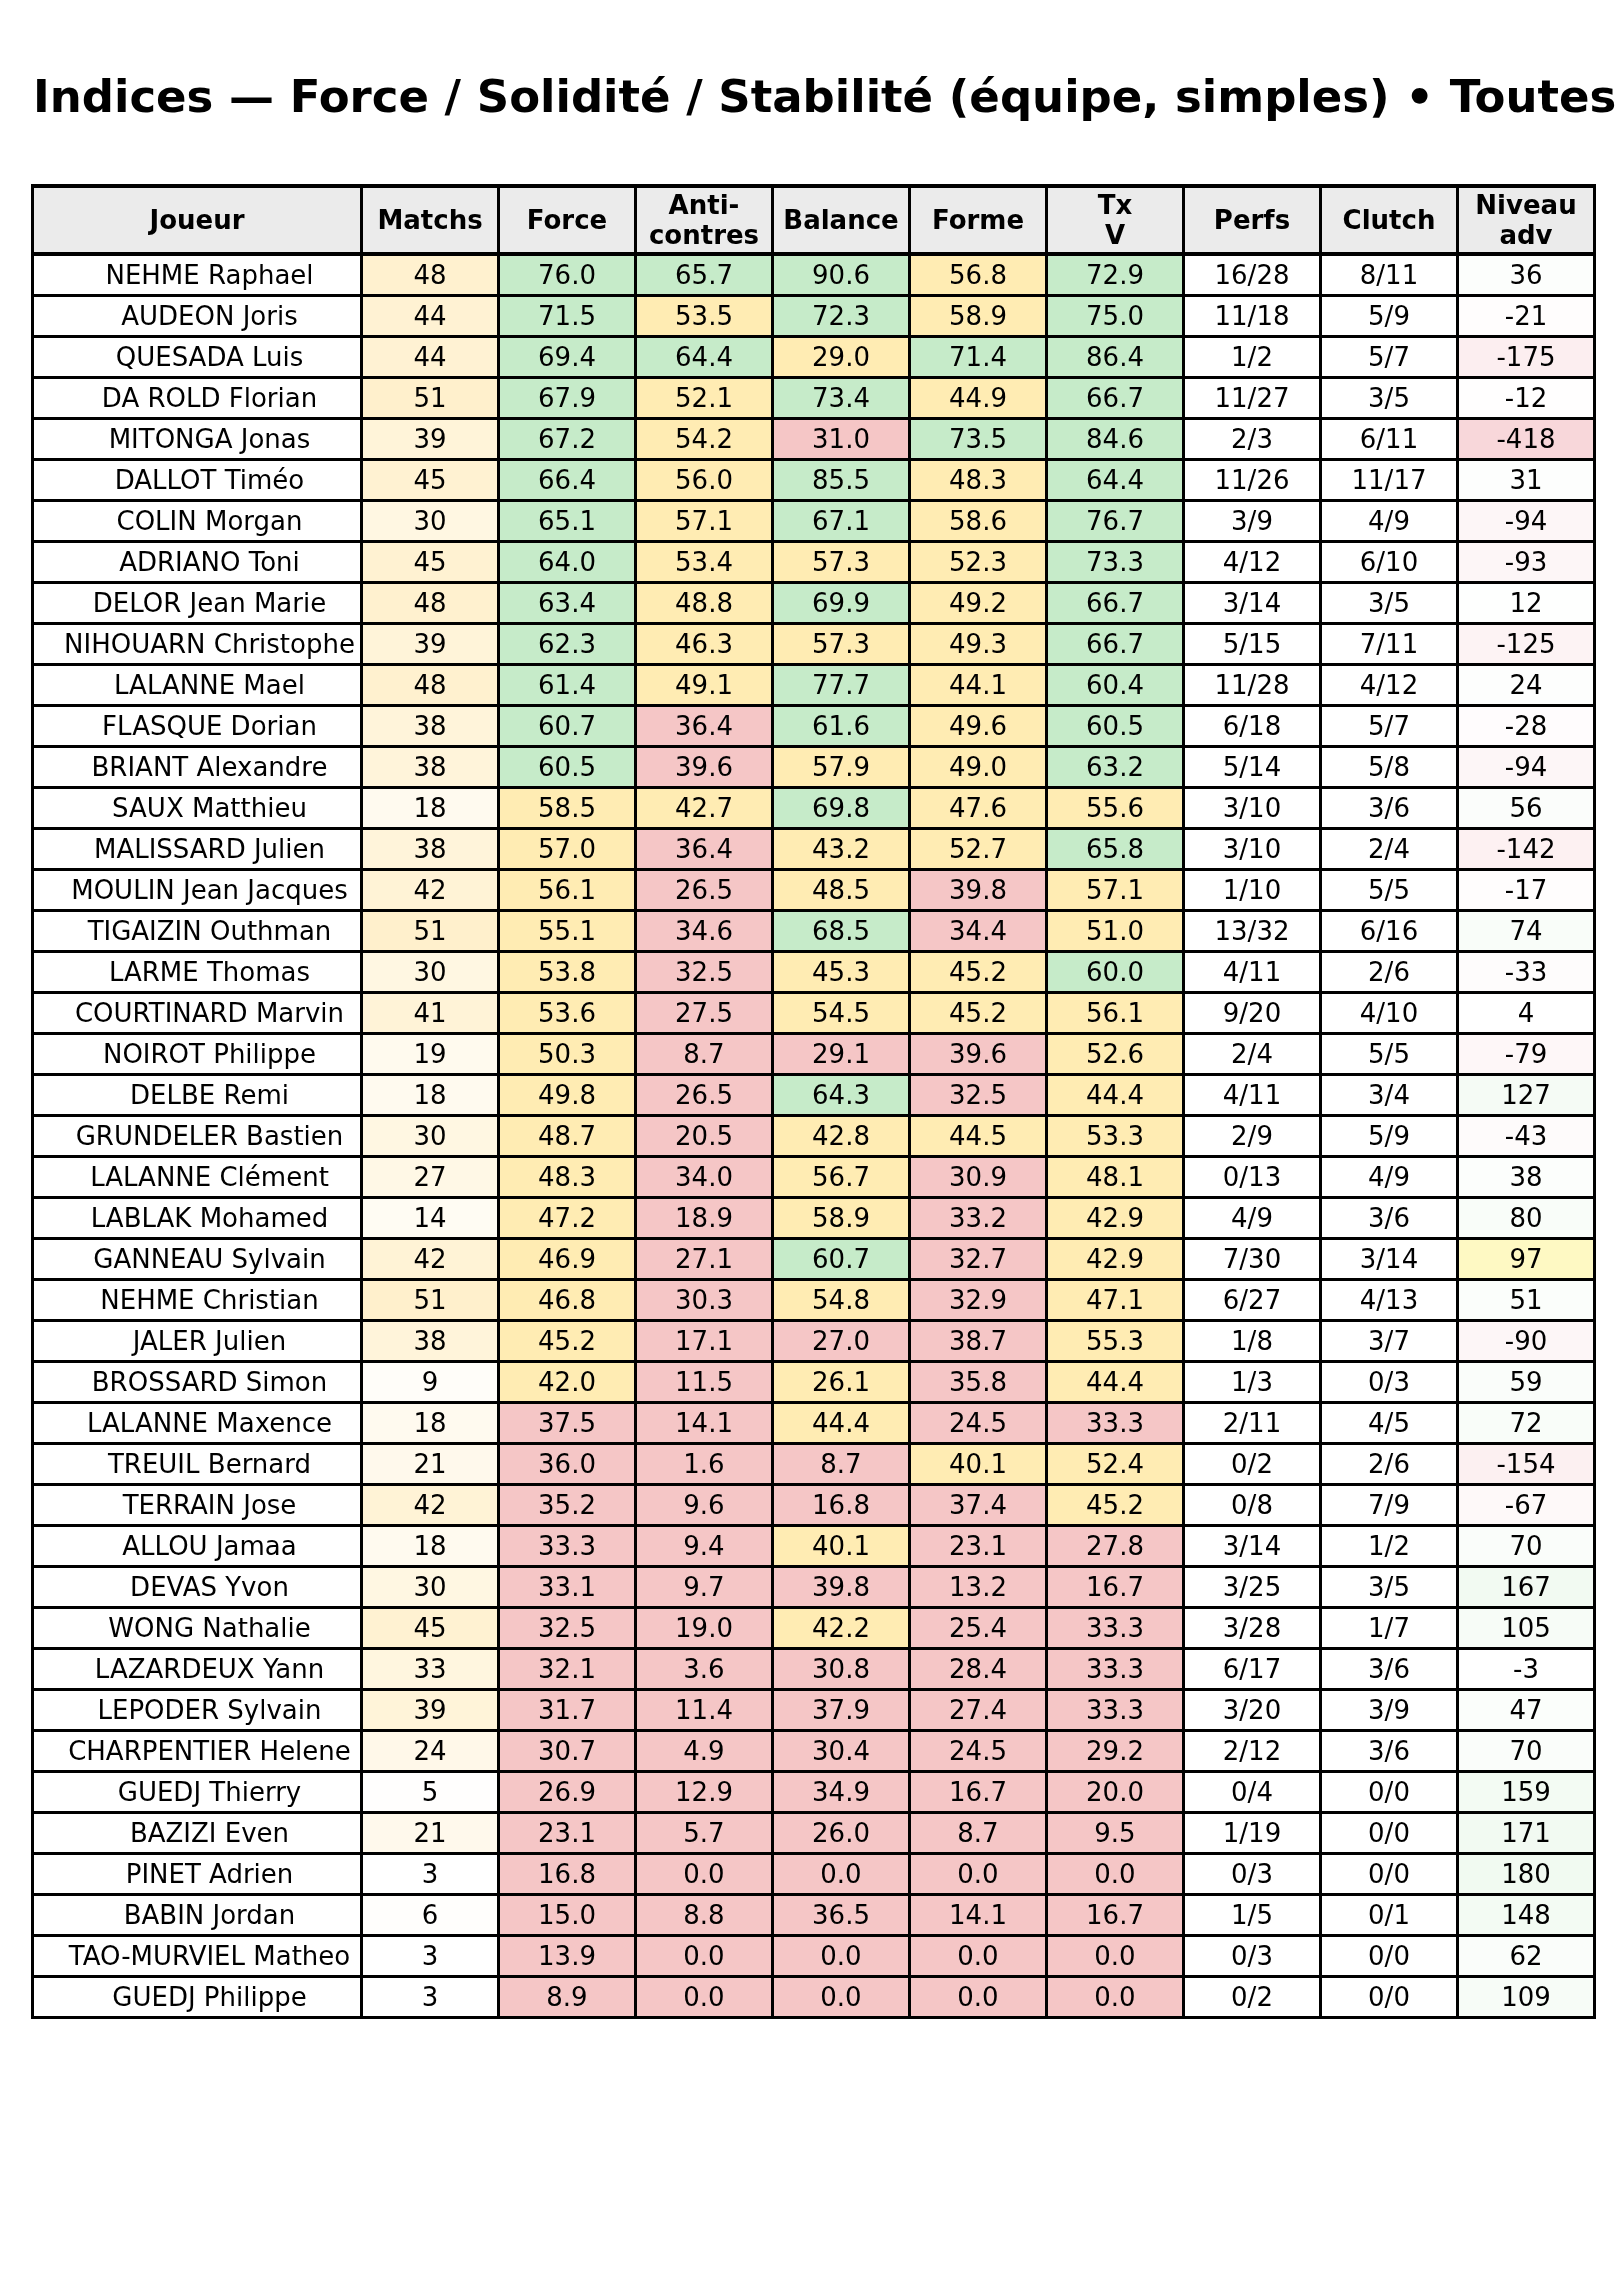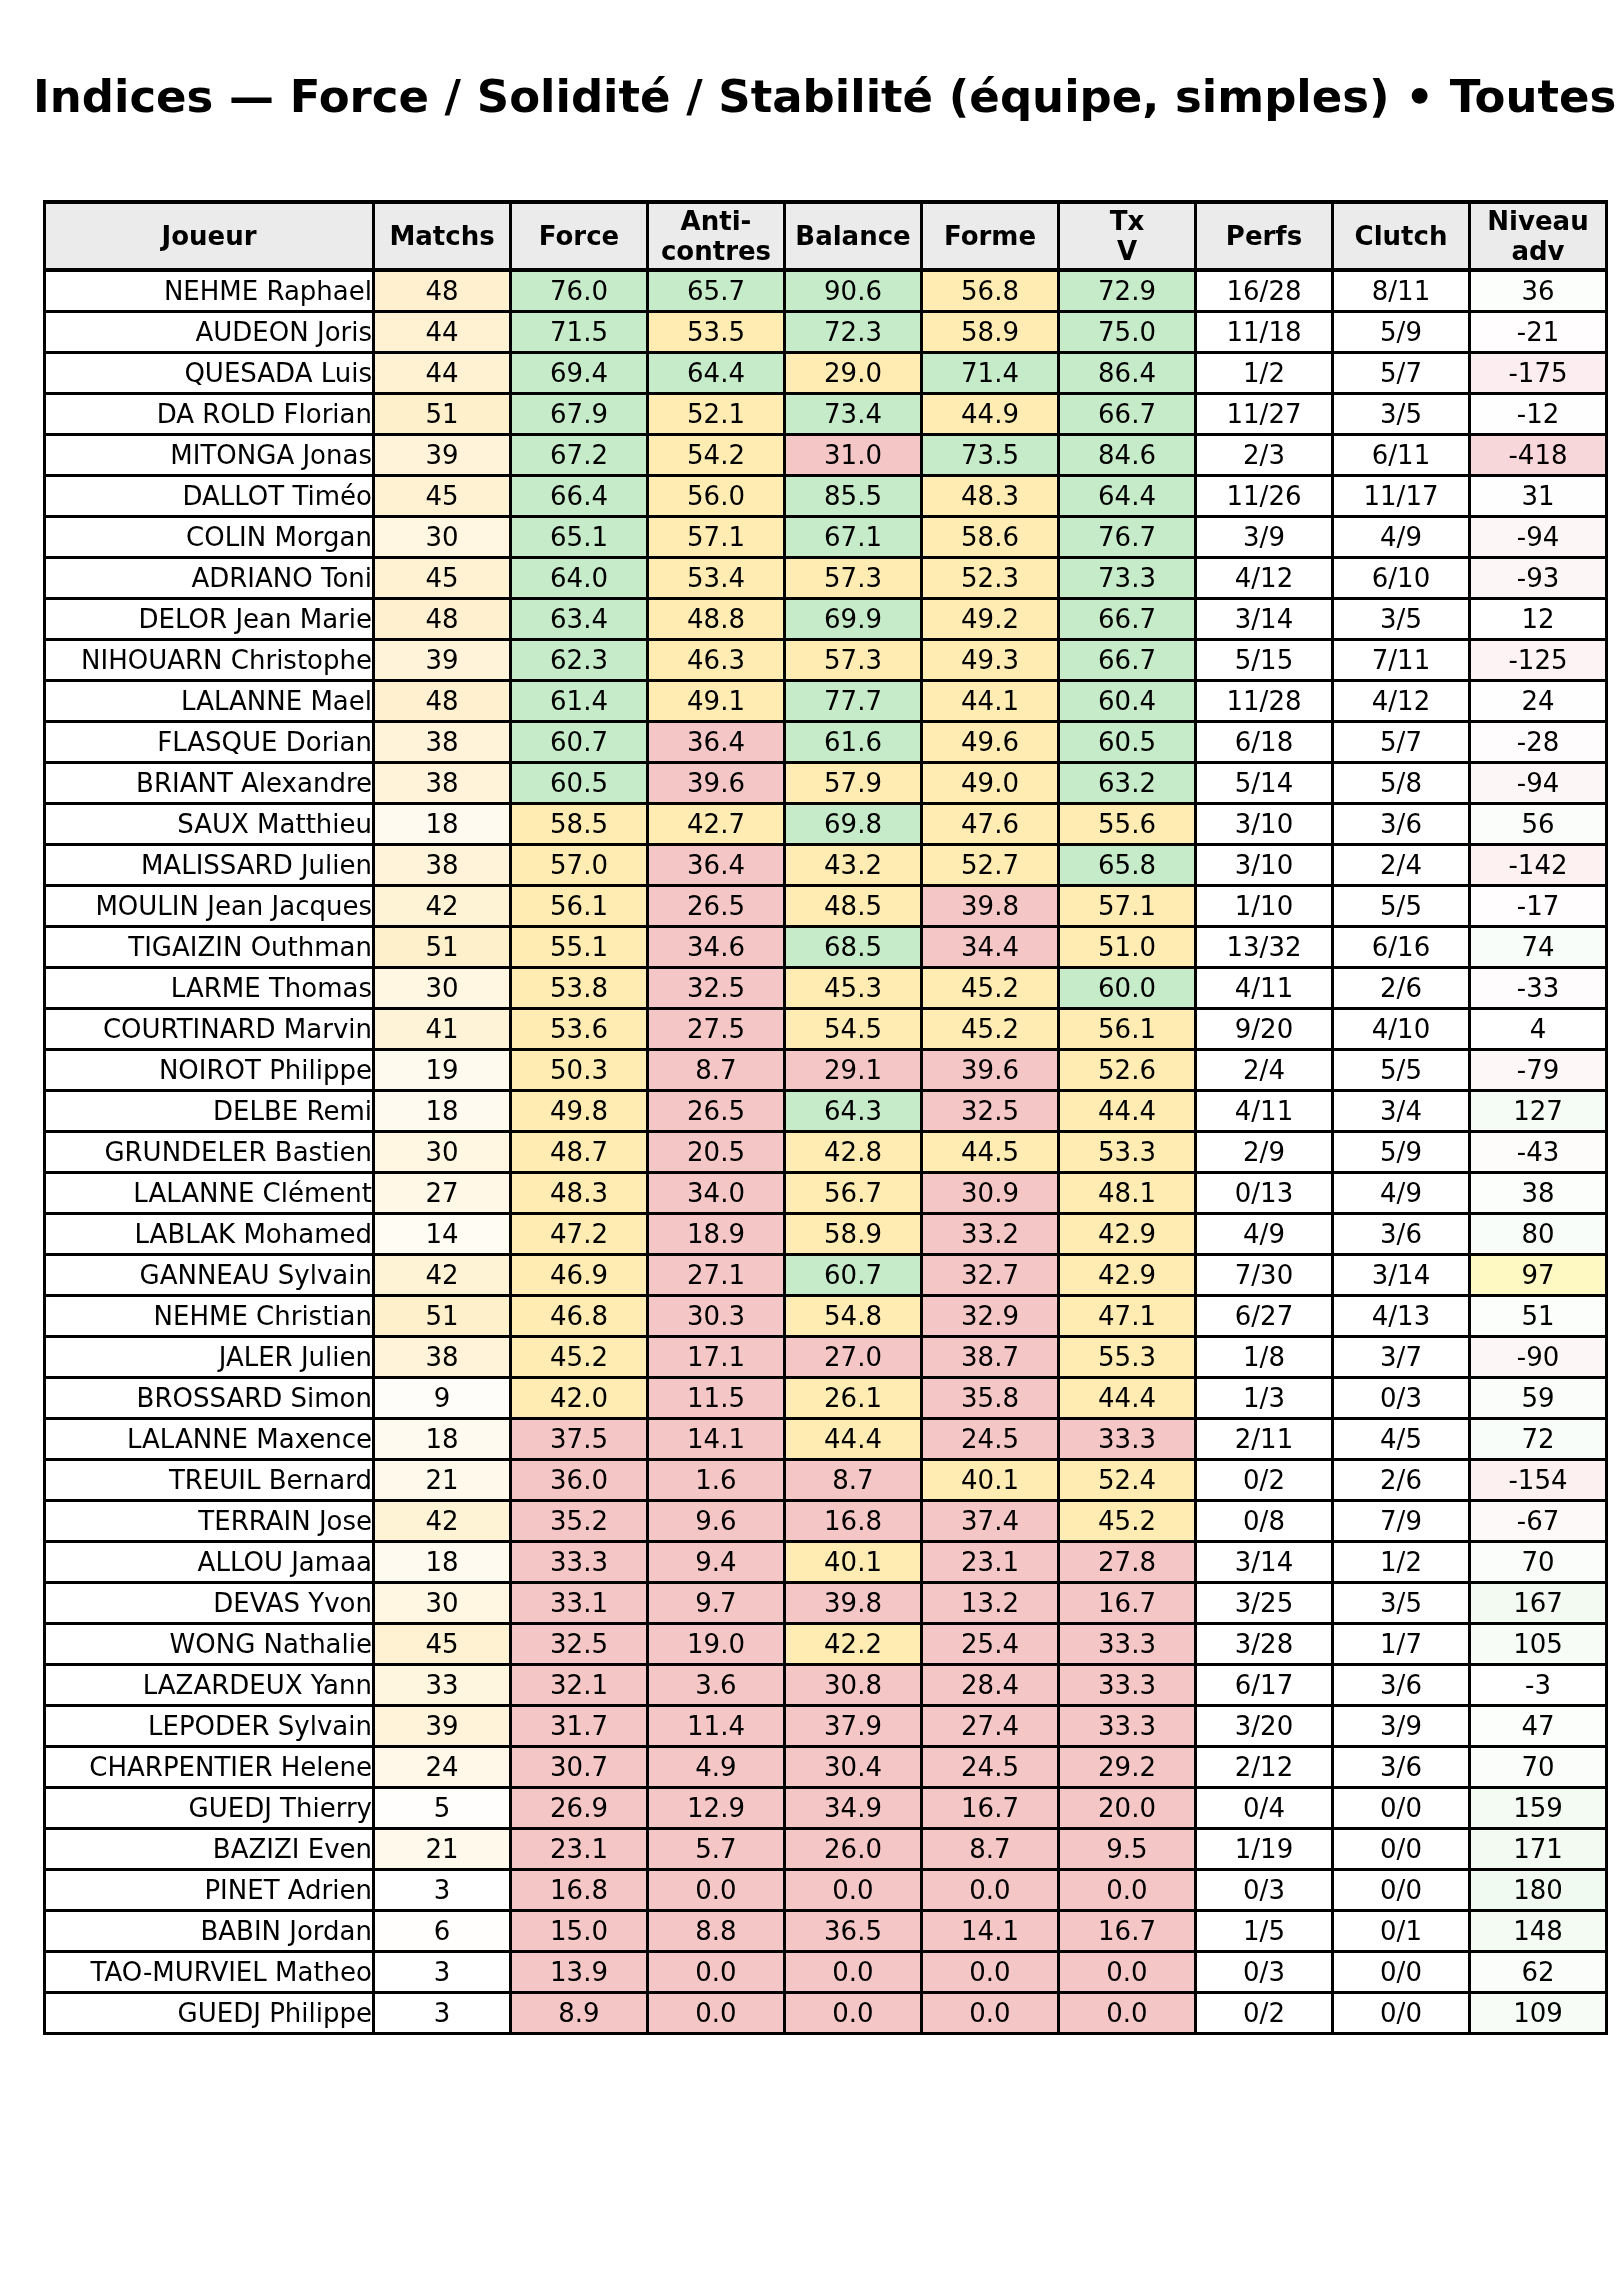"Joueur" .tbl { margin-left: 12px -> none; top: 200px -> 184px }
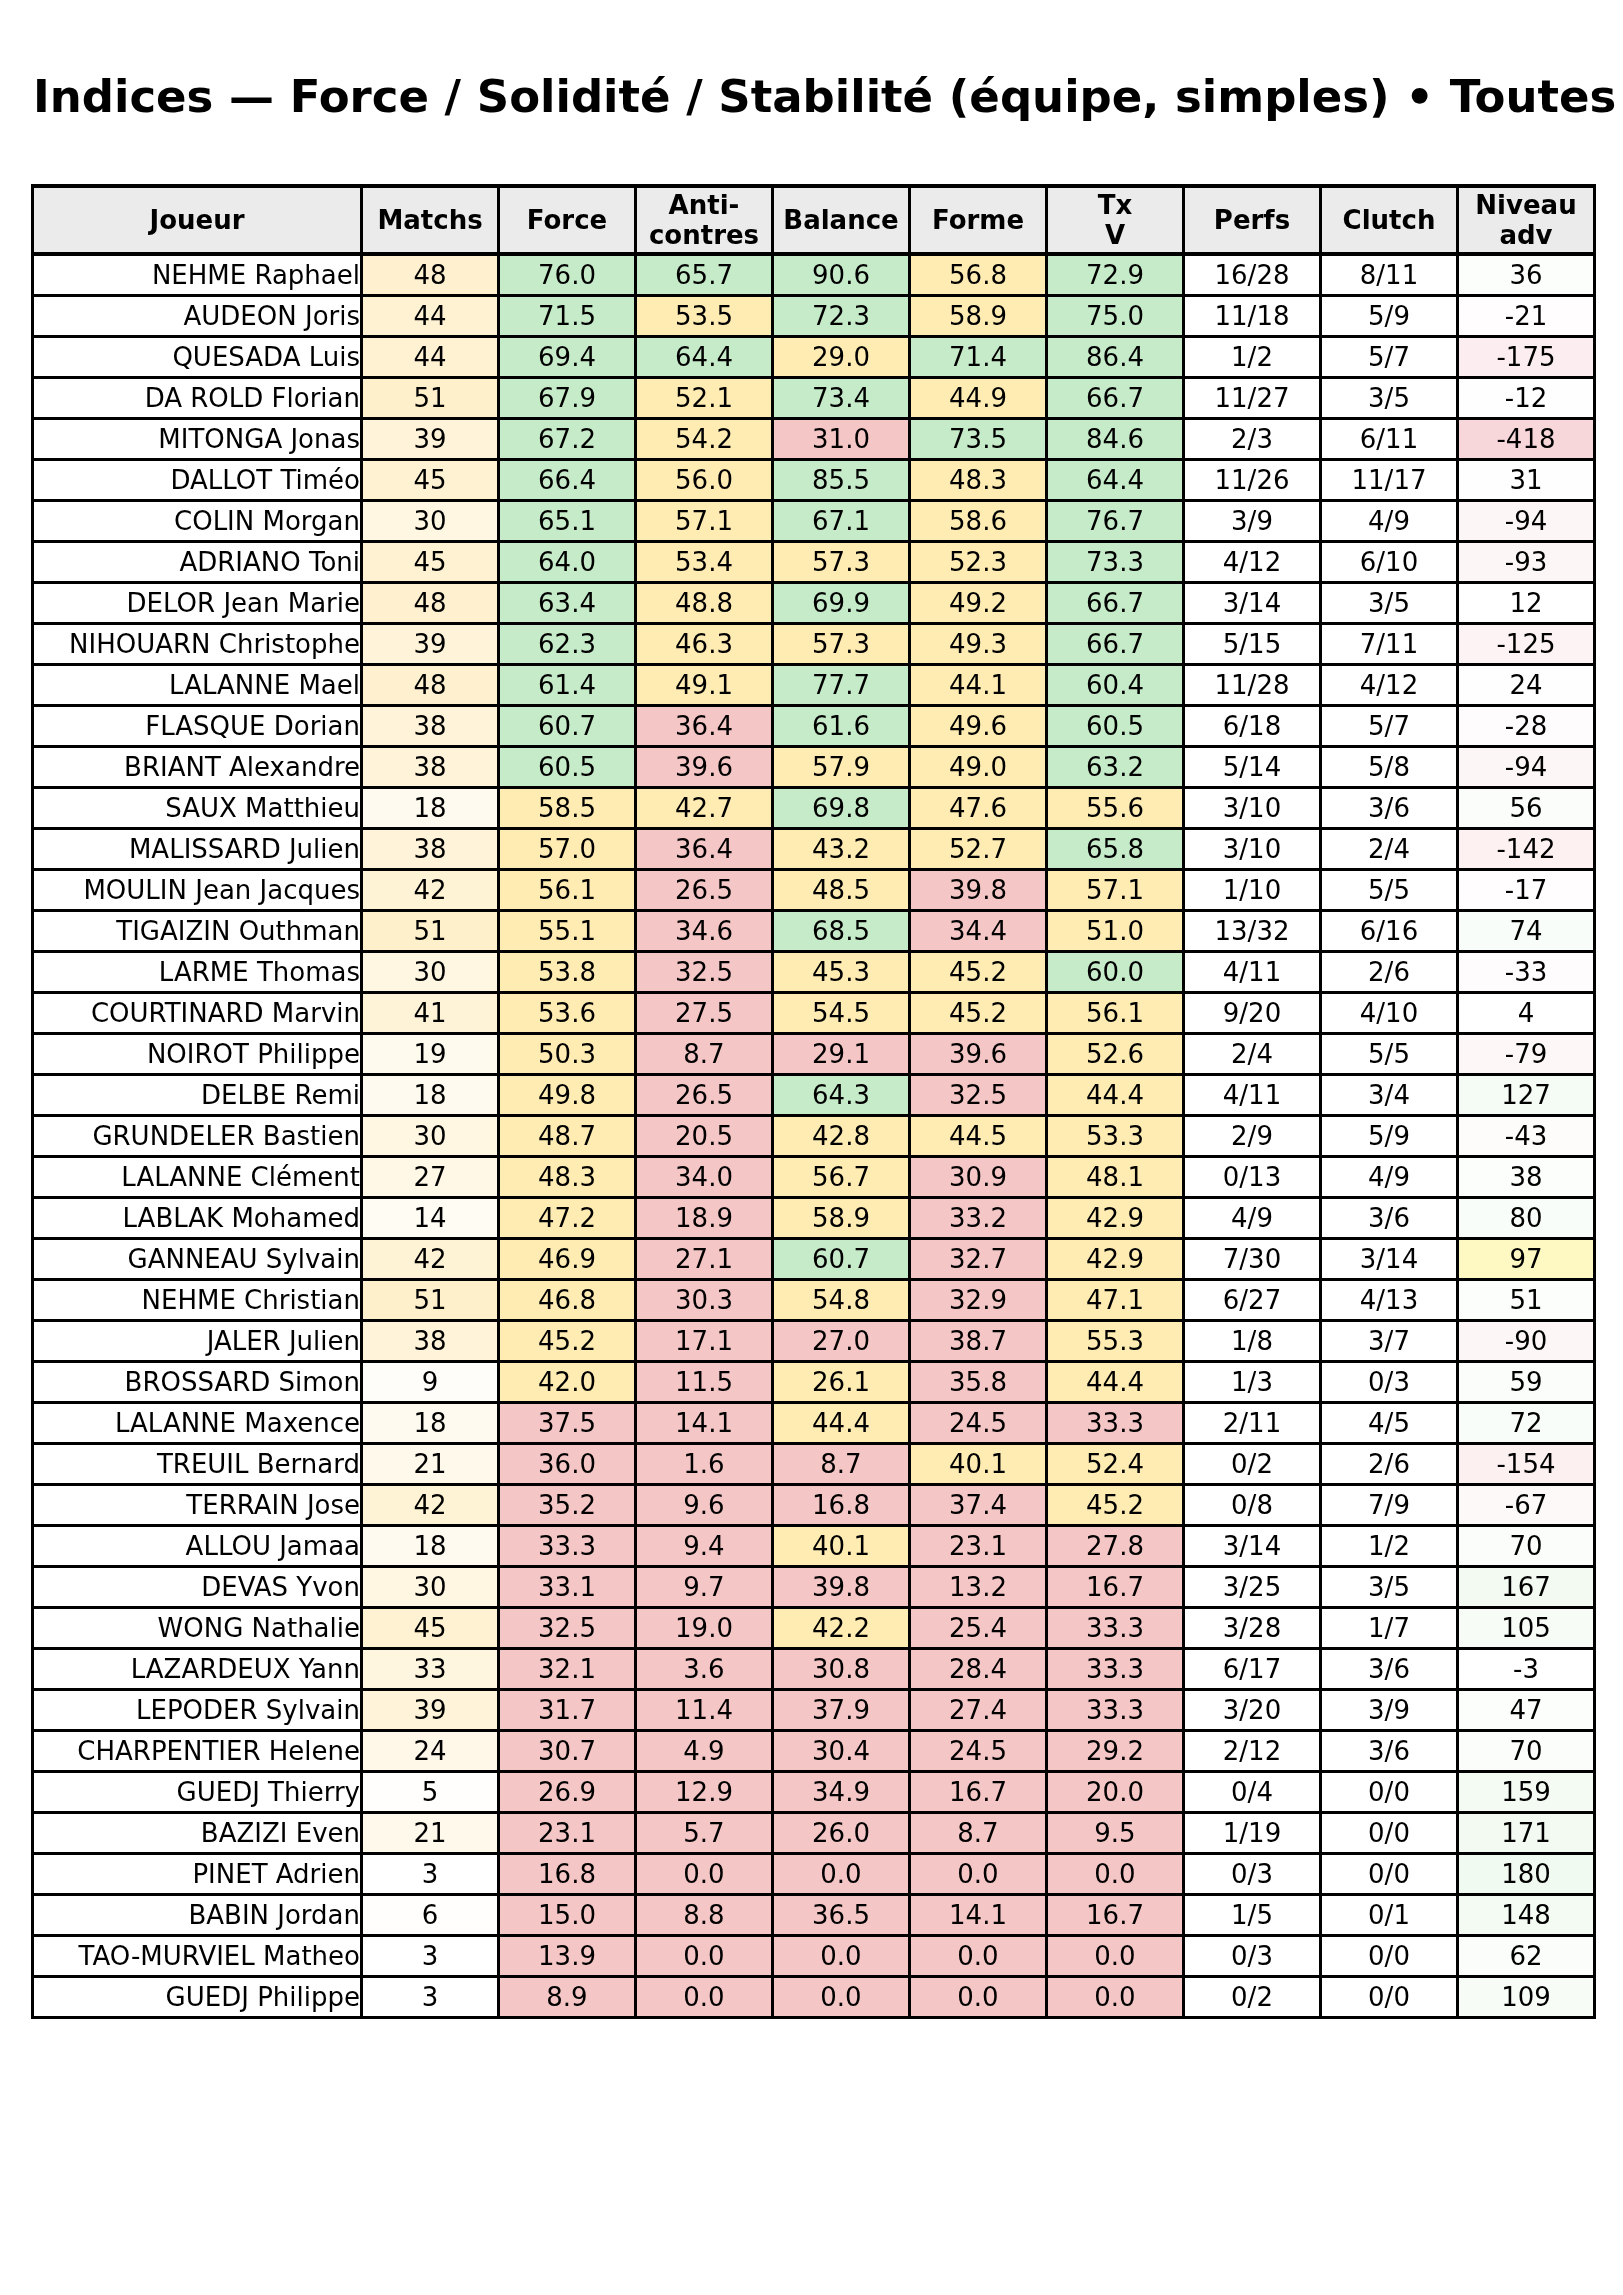"NEHME Raphael" .tbl td.name { text-align: right -> center }
